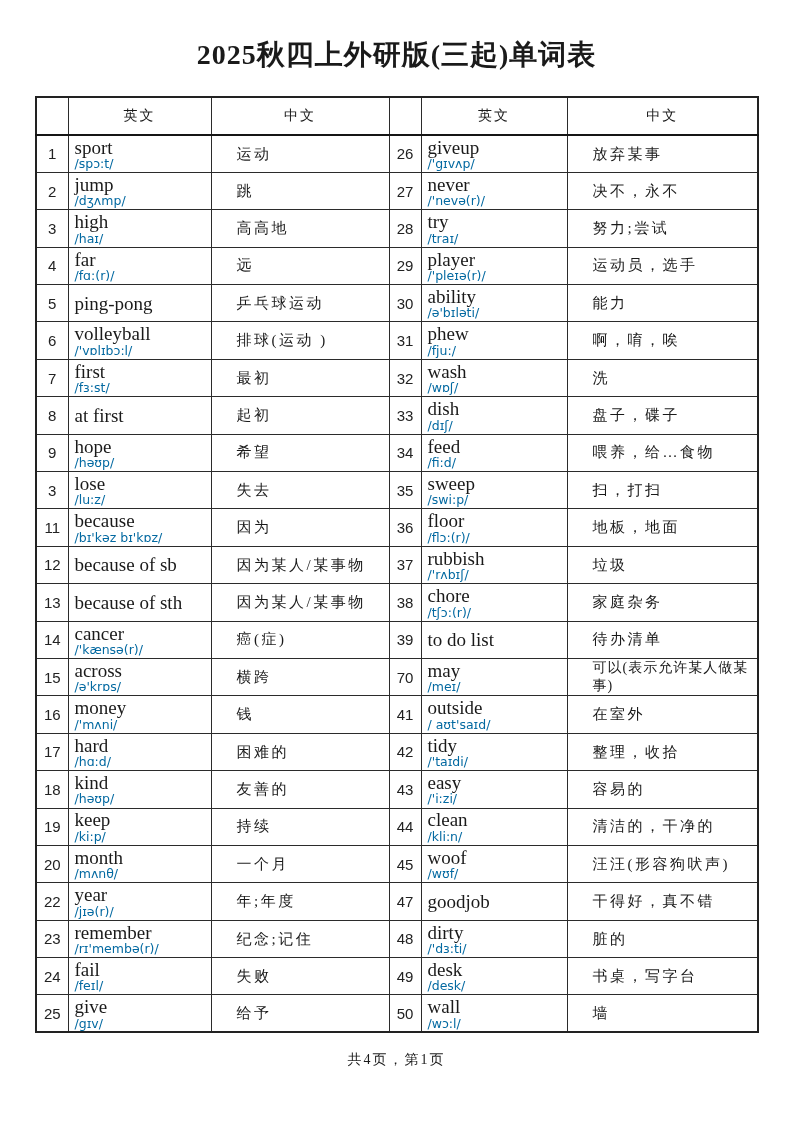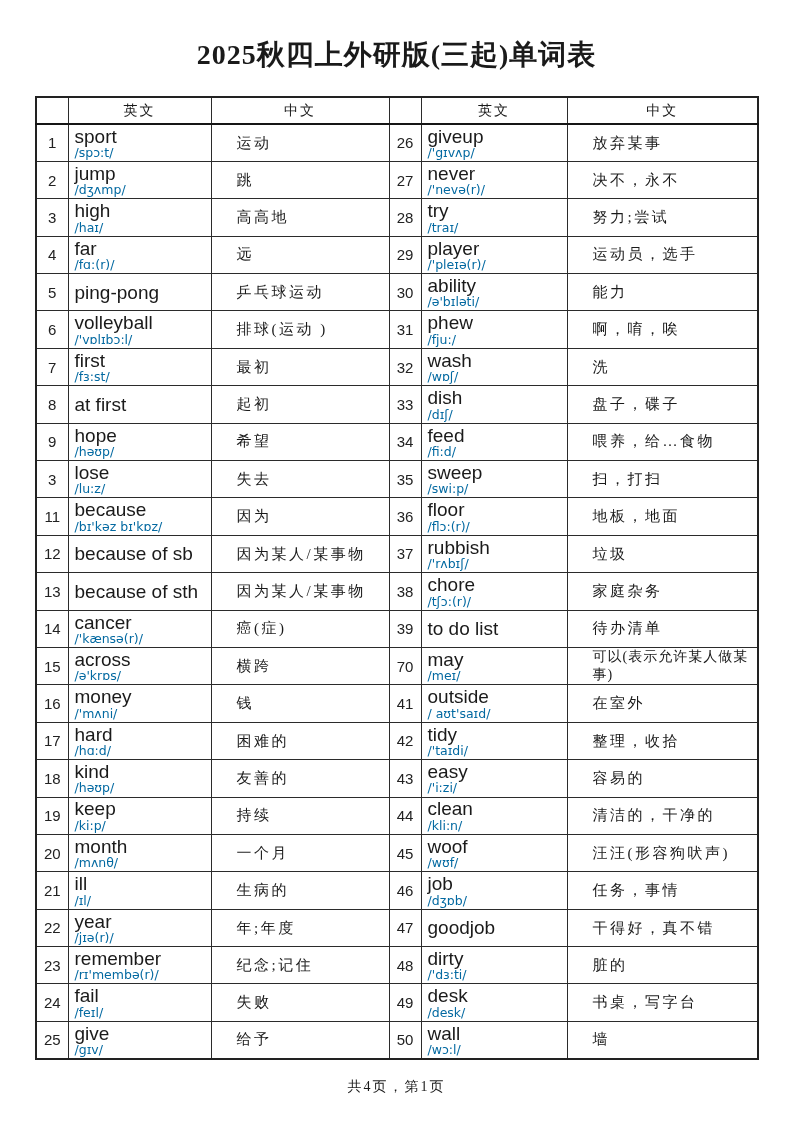"英文" thead tr { height: 27px -> 38px }
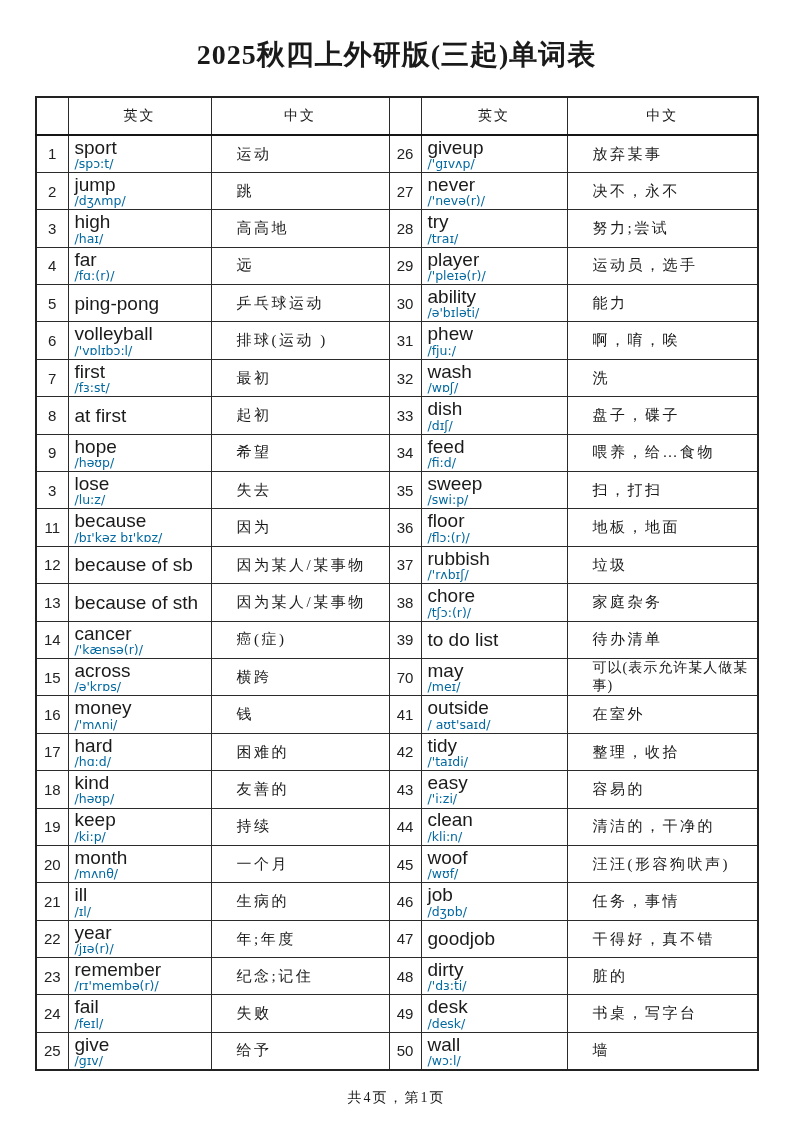"sport" .word { font-family: Liberation Sans, sans-serif -> Liberation Serif, serif }
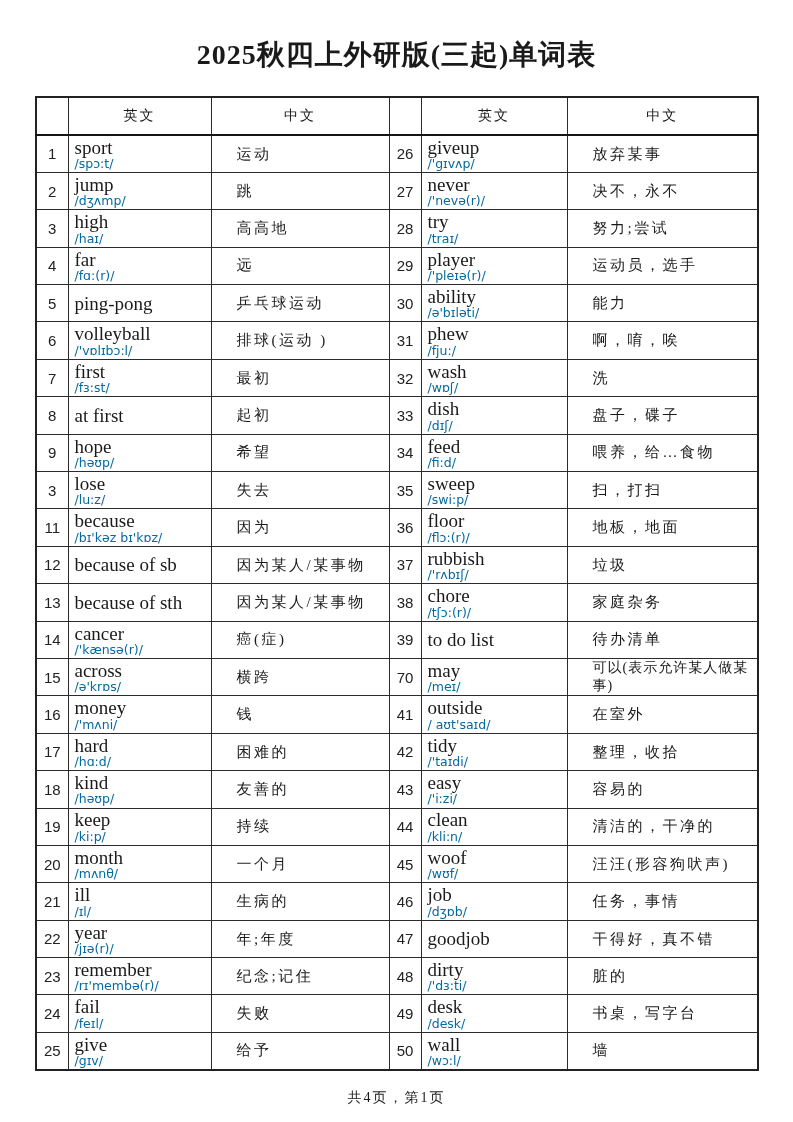"21" tr { html: <tr> <td>21</td> <td> <div>ill</div> <div>/ɪl/</div> </td> <td>生病的</td> <td>46</td> <td> <div>job</div> <div>/dʒɒb/</div> </td> <td>任务，事情</td> </tr> -> none }
